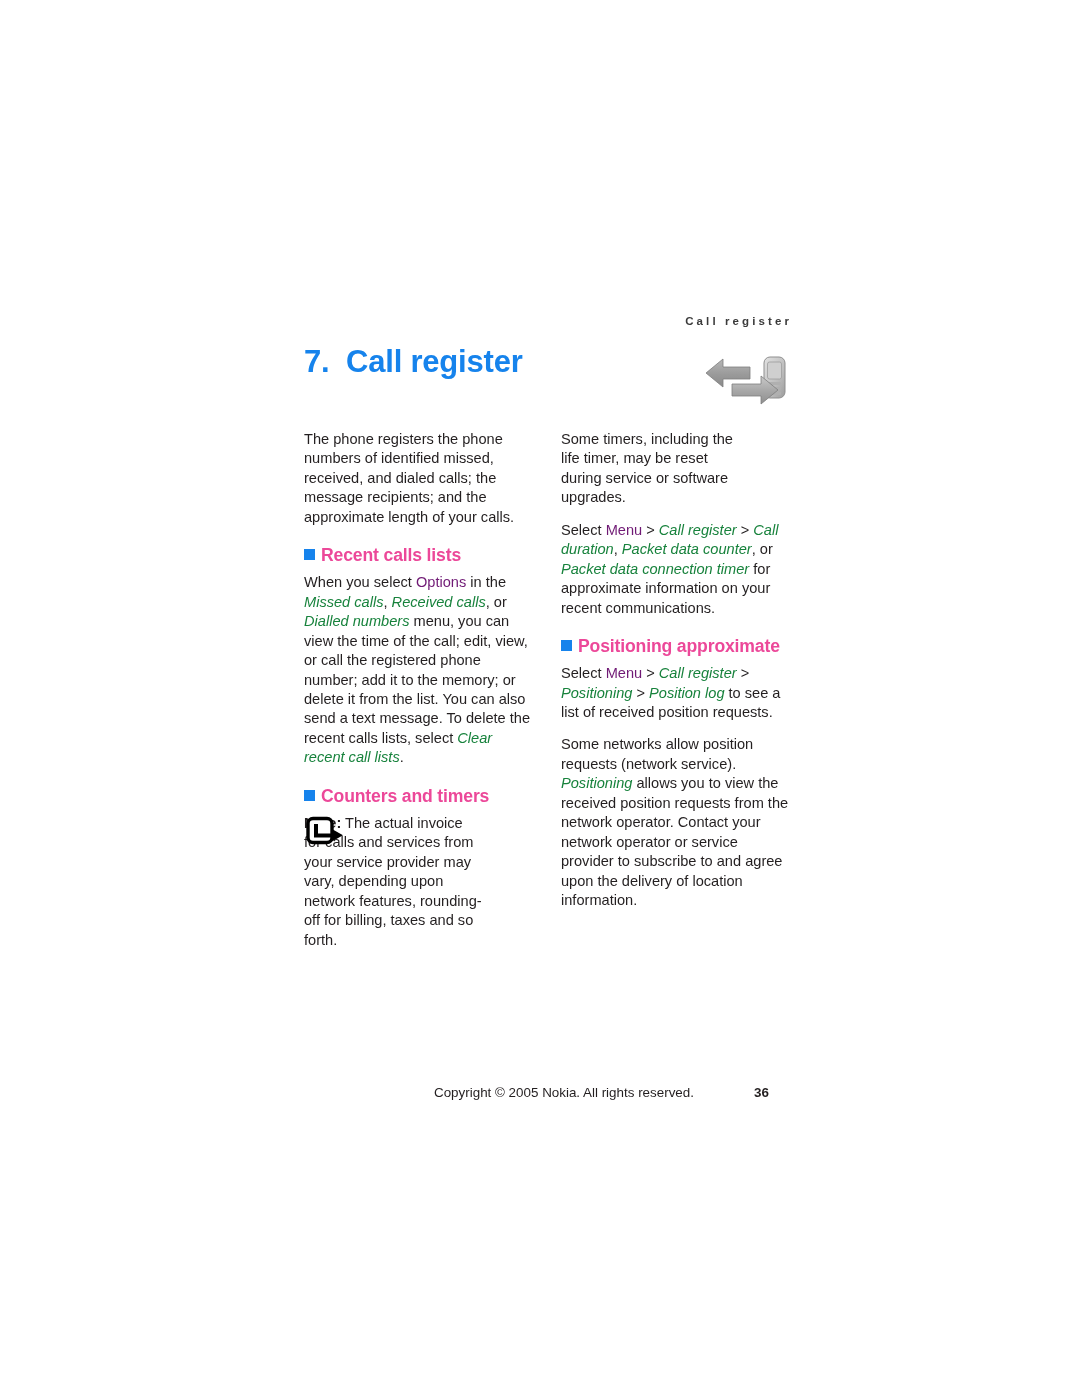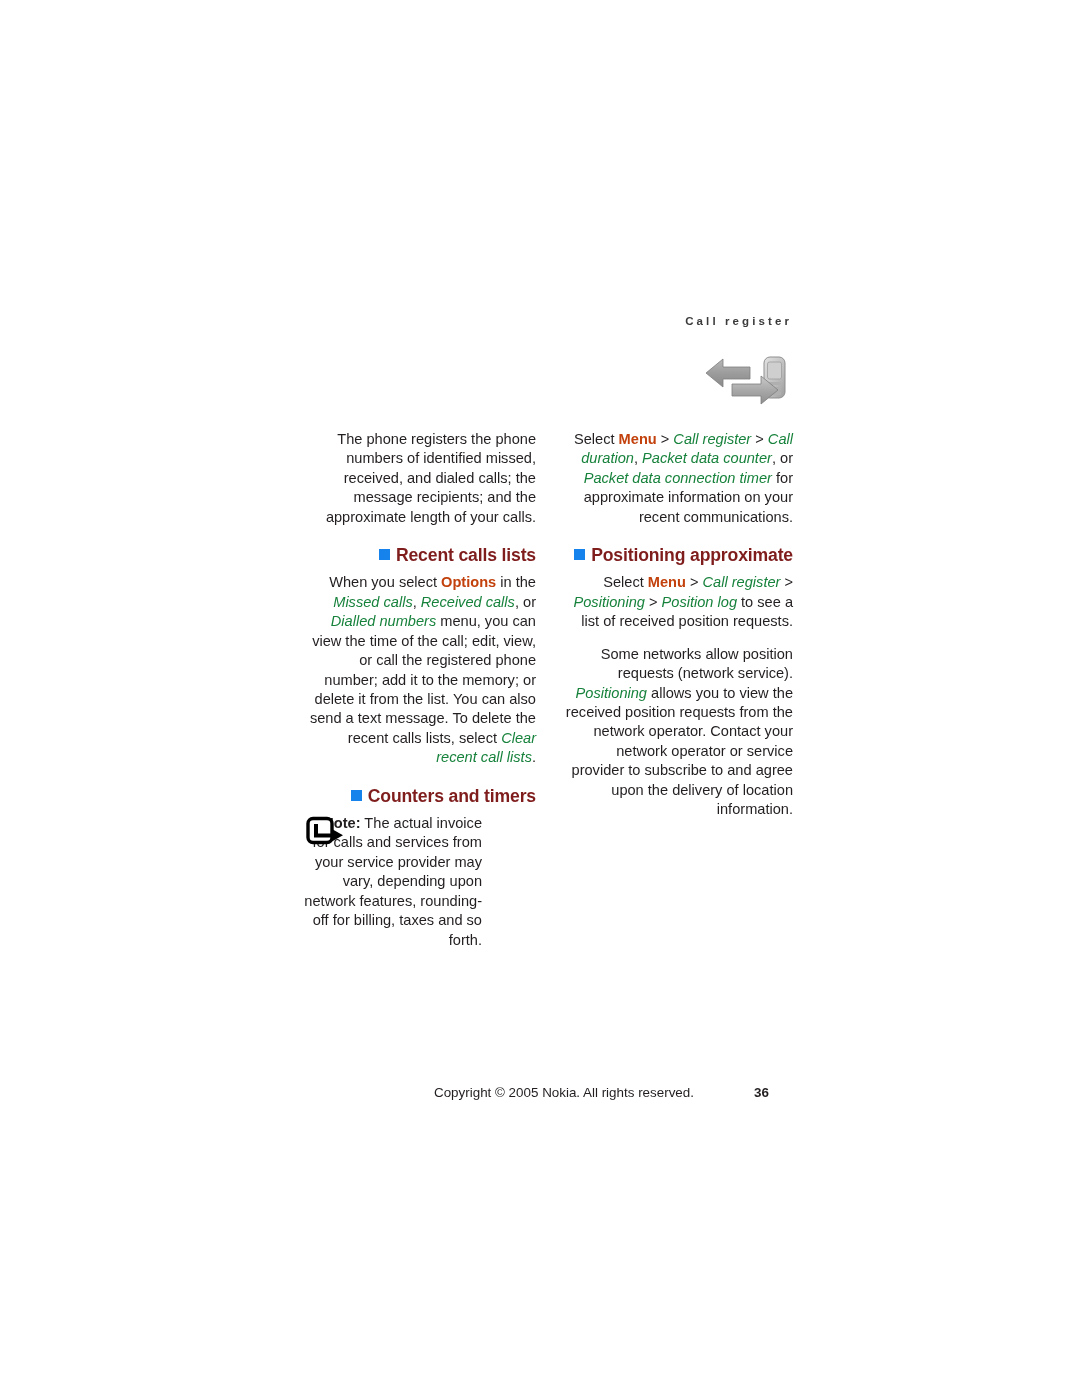"7. Call register" div.chapter-title { html: none -> <div> <span>7.</span><span>Call register</span> </div> }
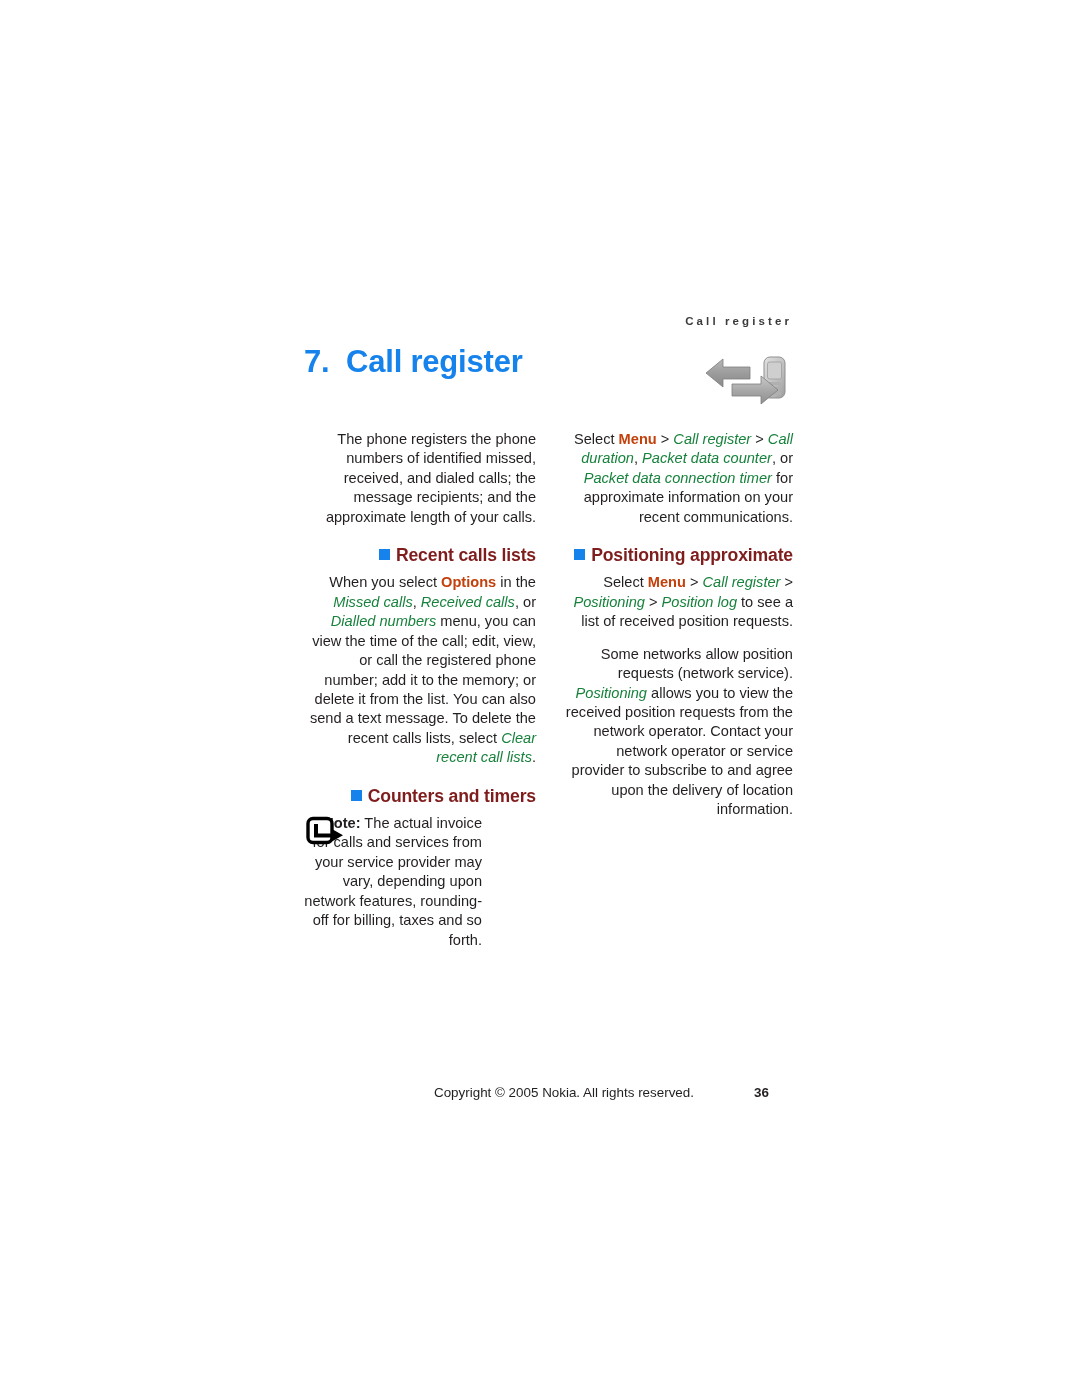"The phone registers the phone" .col { text-align: right -> left }
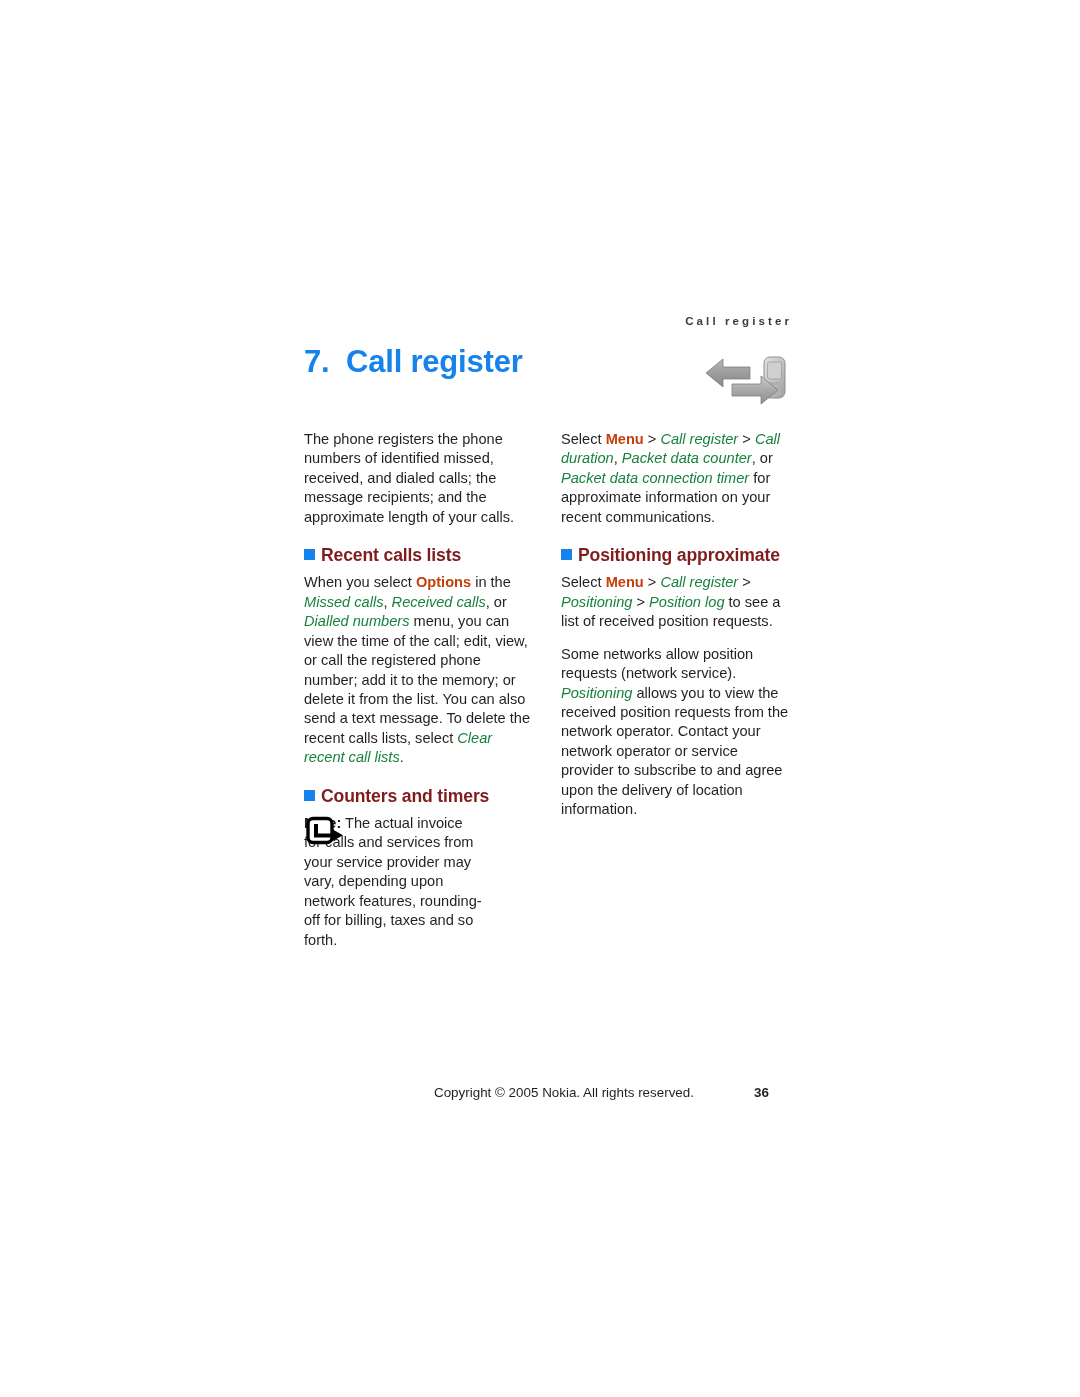"Some timers, including the life" p.para { html: none -> <p>Some timers, including the life timer, may be reset during service or software upgrades.</p> }
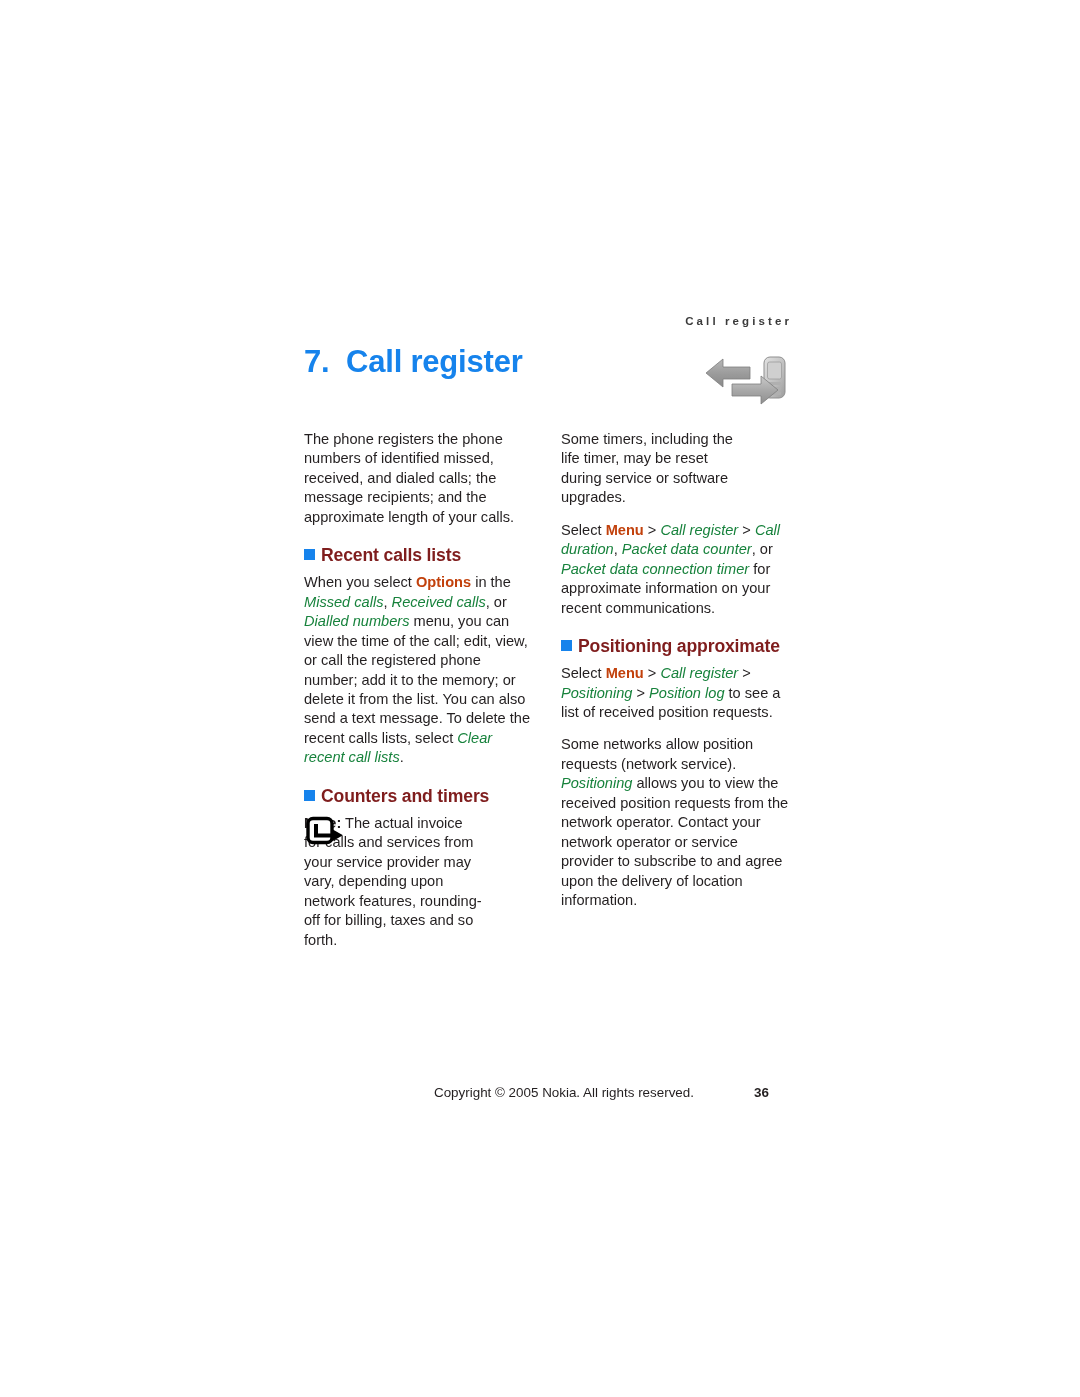"Menu" .ui-bold { color: #c2410c -> #701a75; font-weight: bold -> normal }
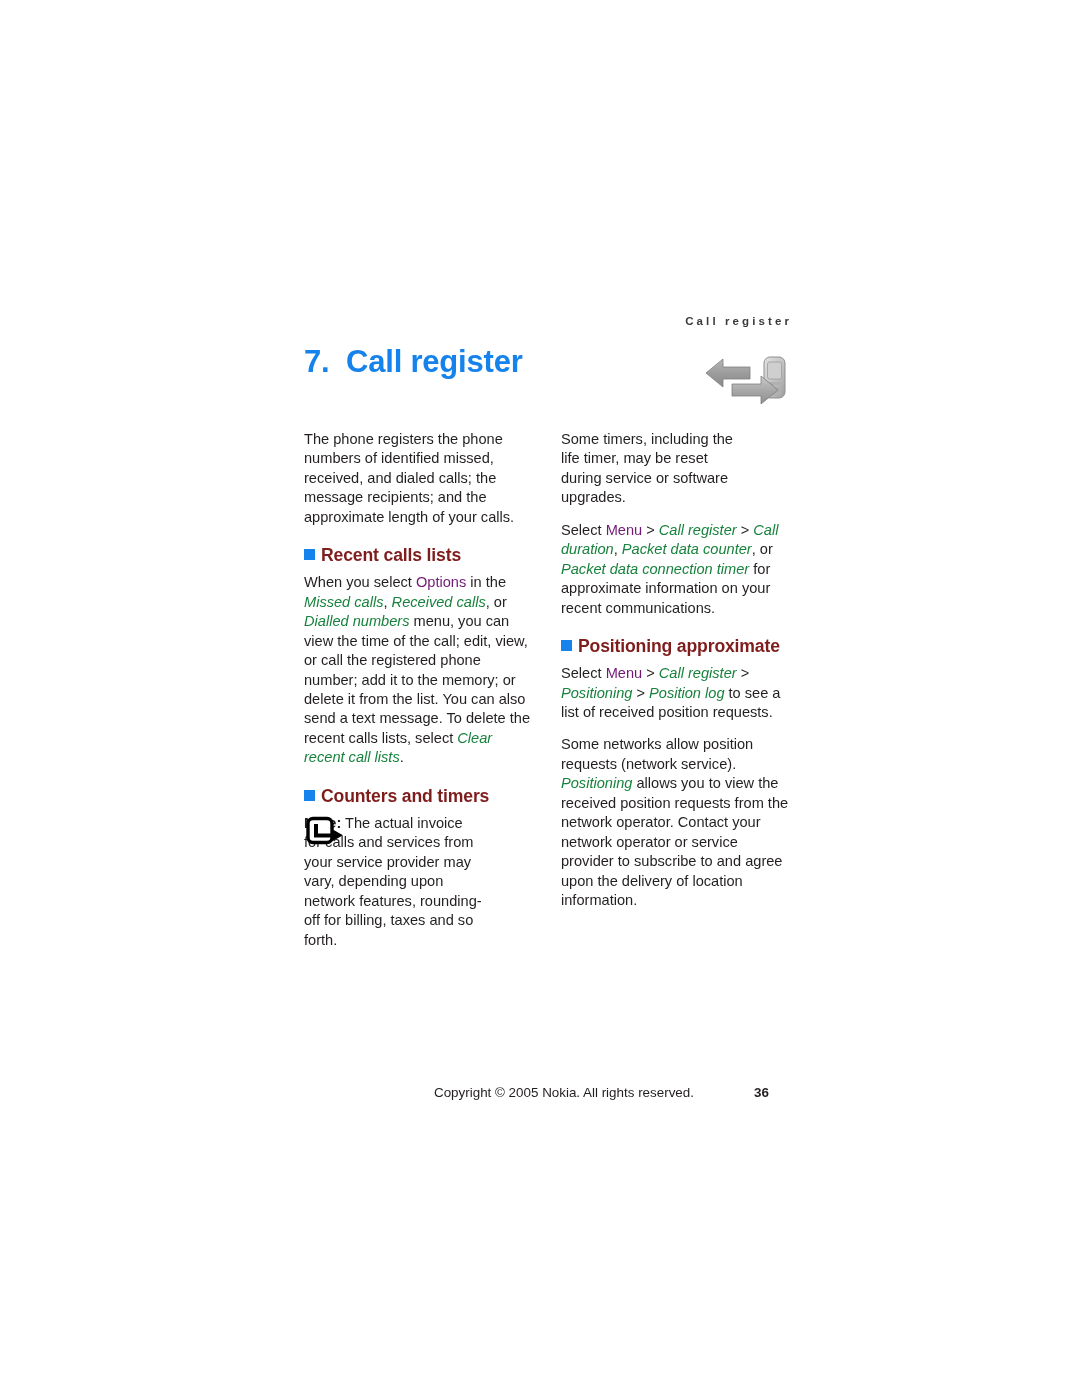"Recent calls lists" h2.section { color: #7f1d1d -> #ec4899 }
